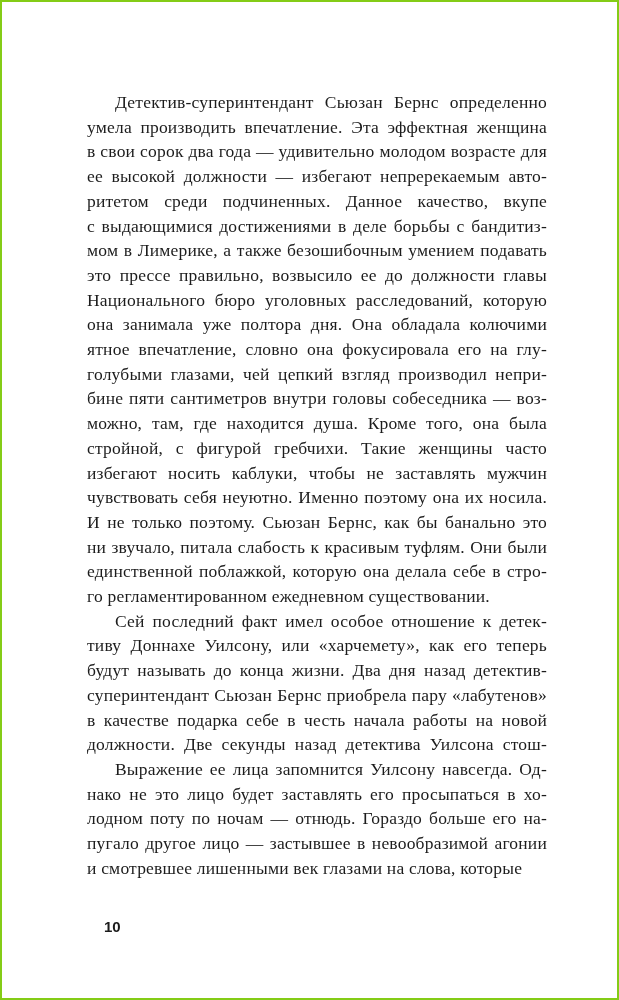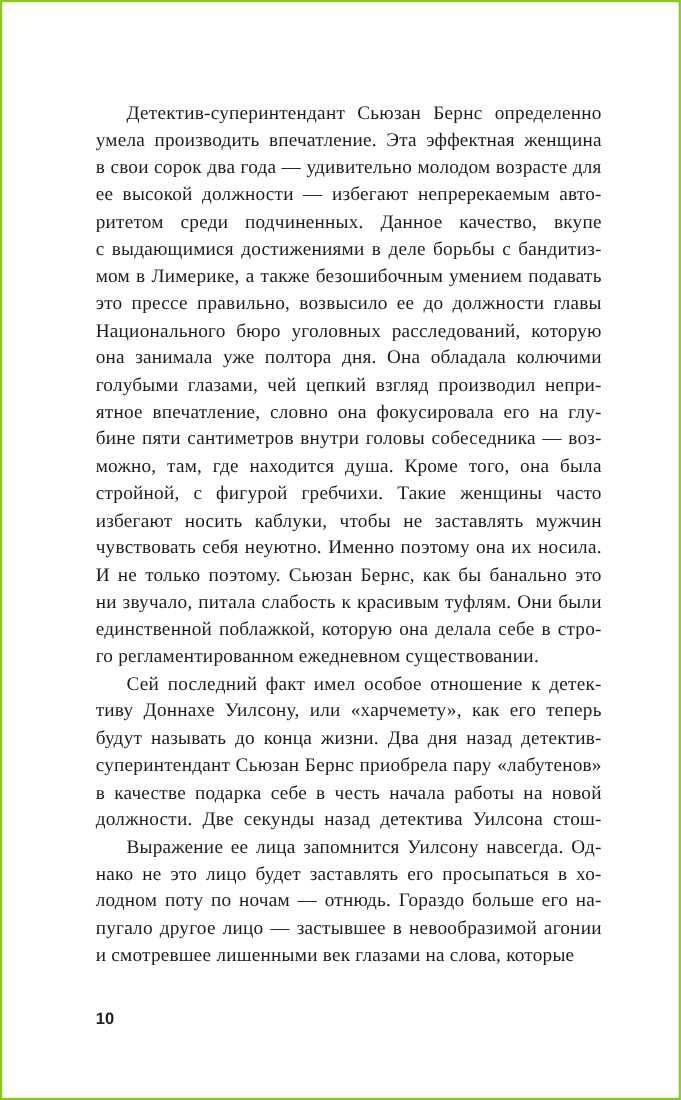"голубыми глазами, чей цепкий взгляд" div.line { order: before "ятное впечатление, словно она" -> after "ятное впечатление, словно она" }
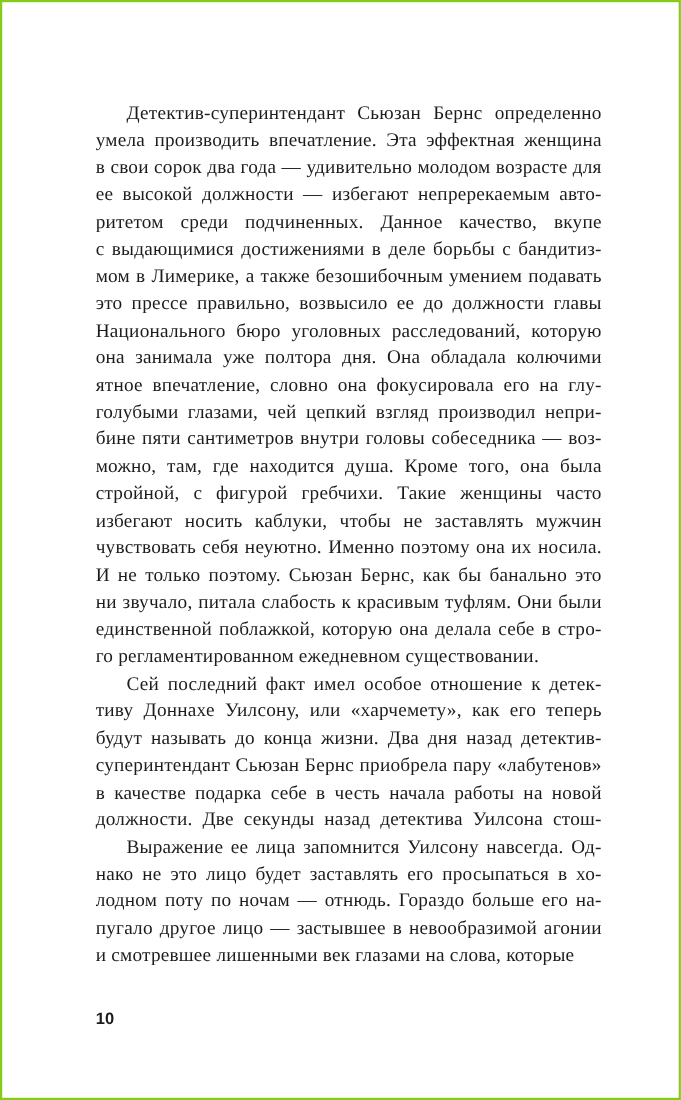"10" .page-number { left: 85px -> 102px }
